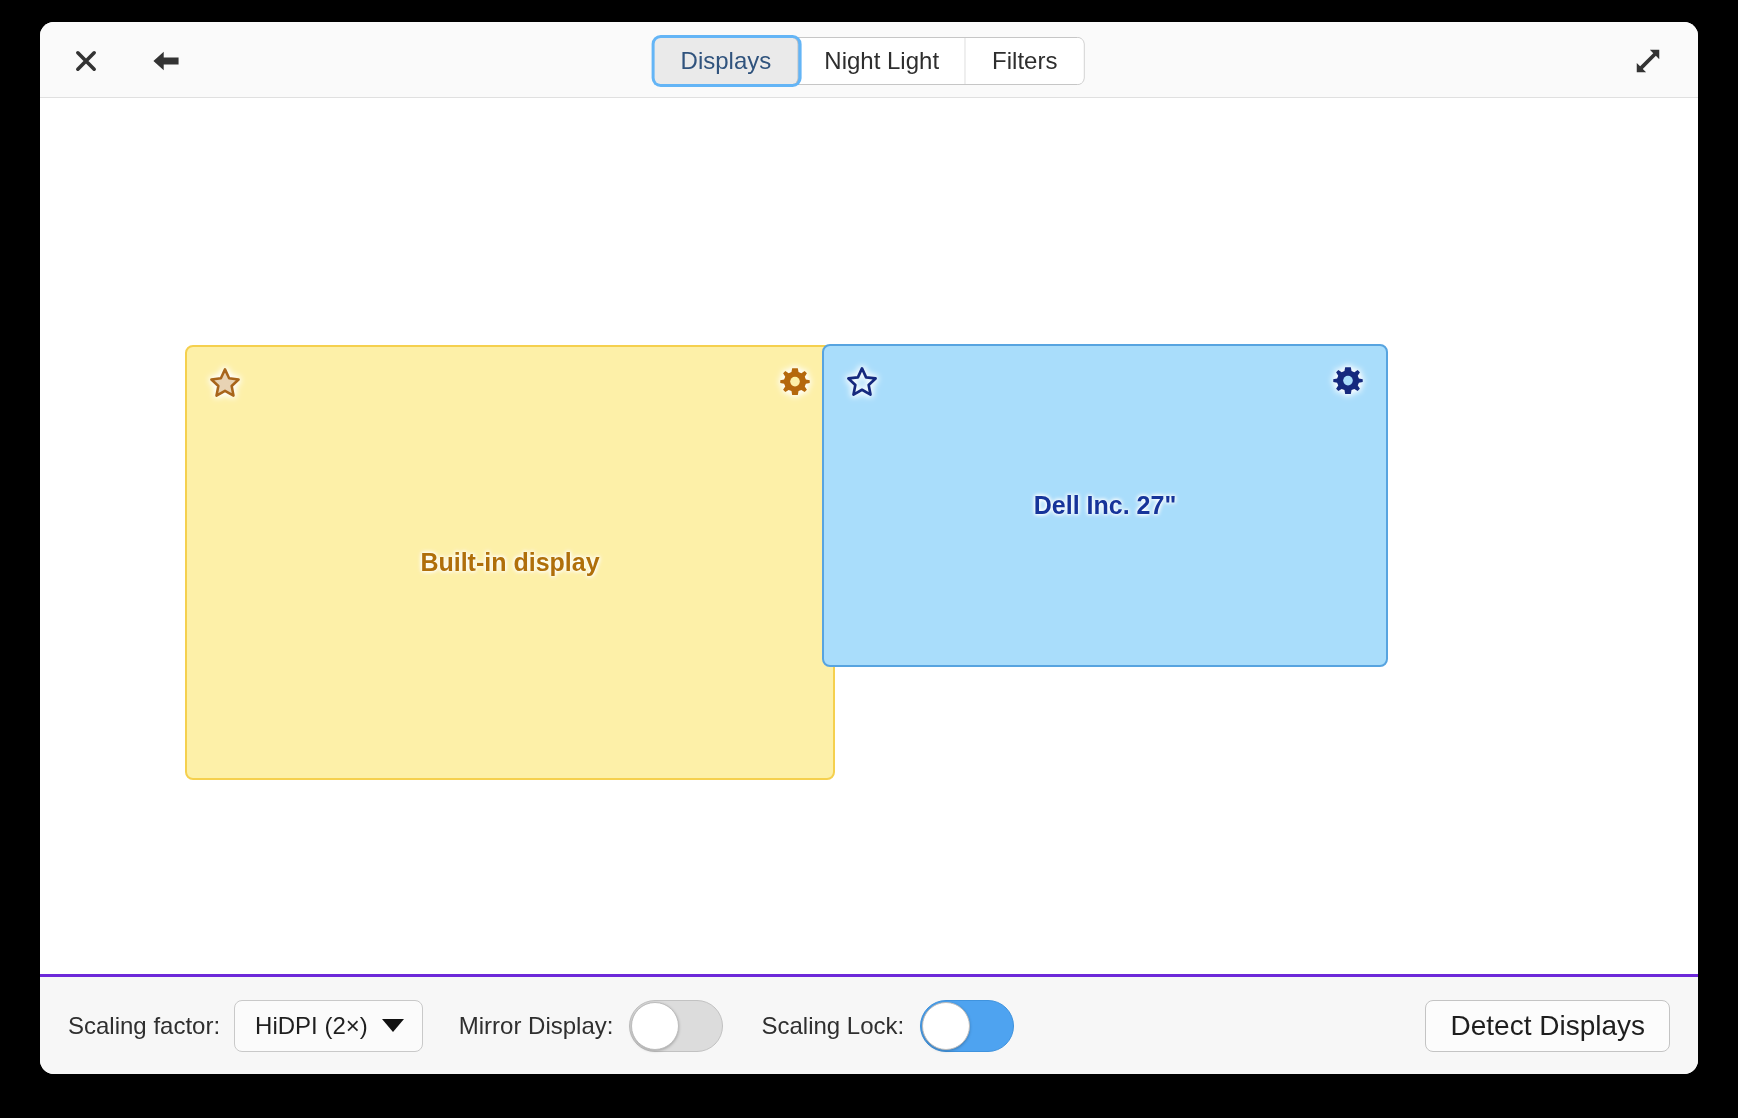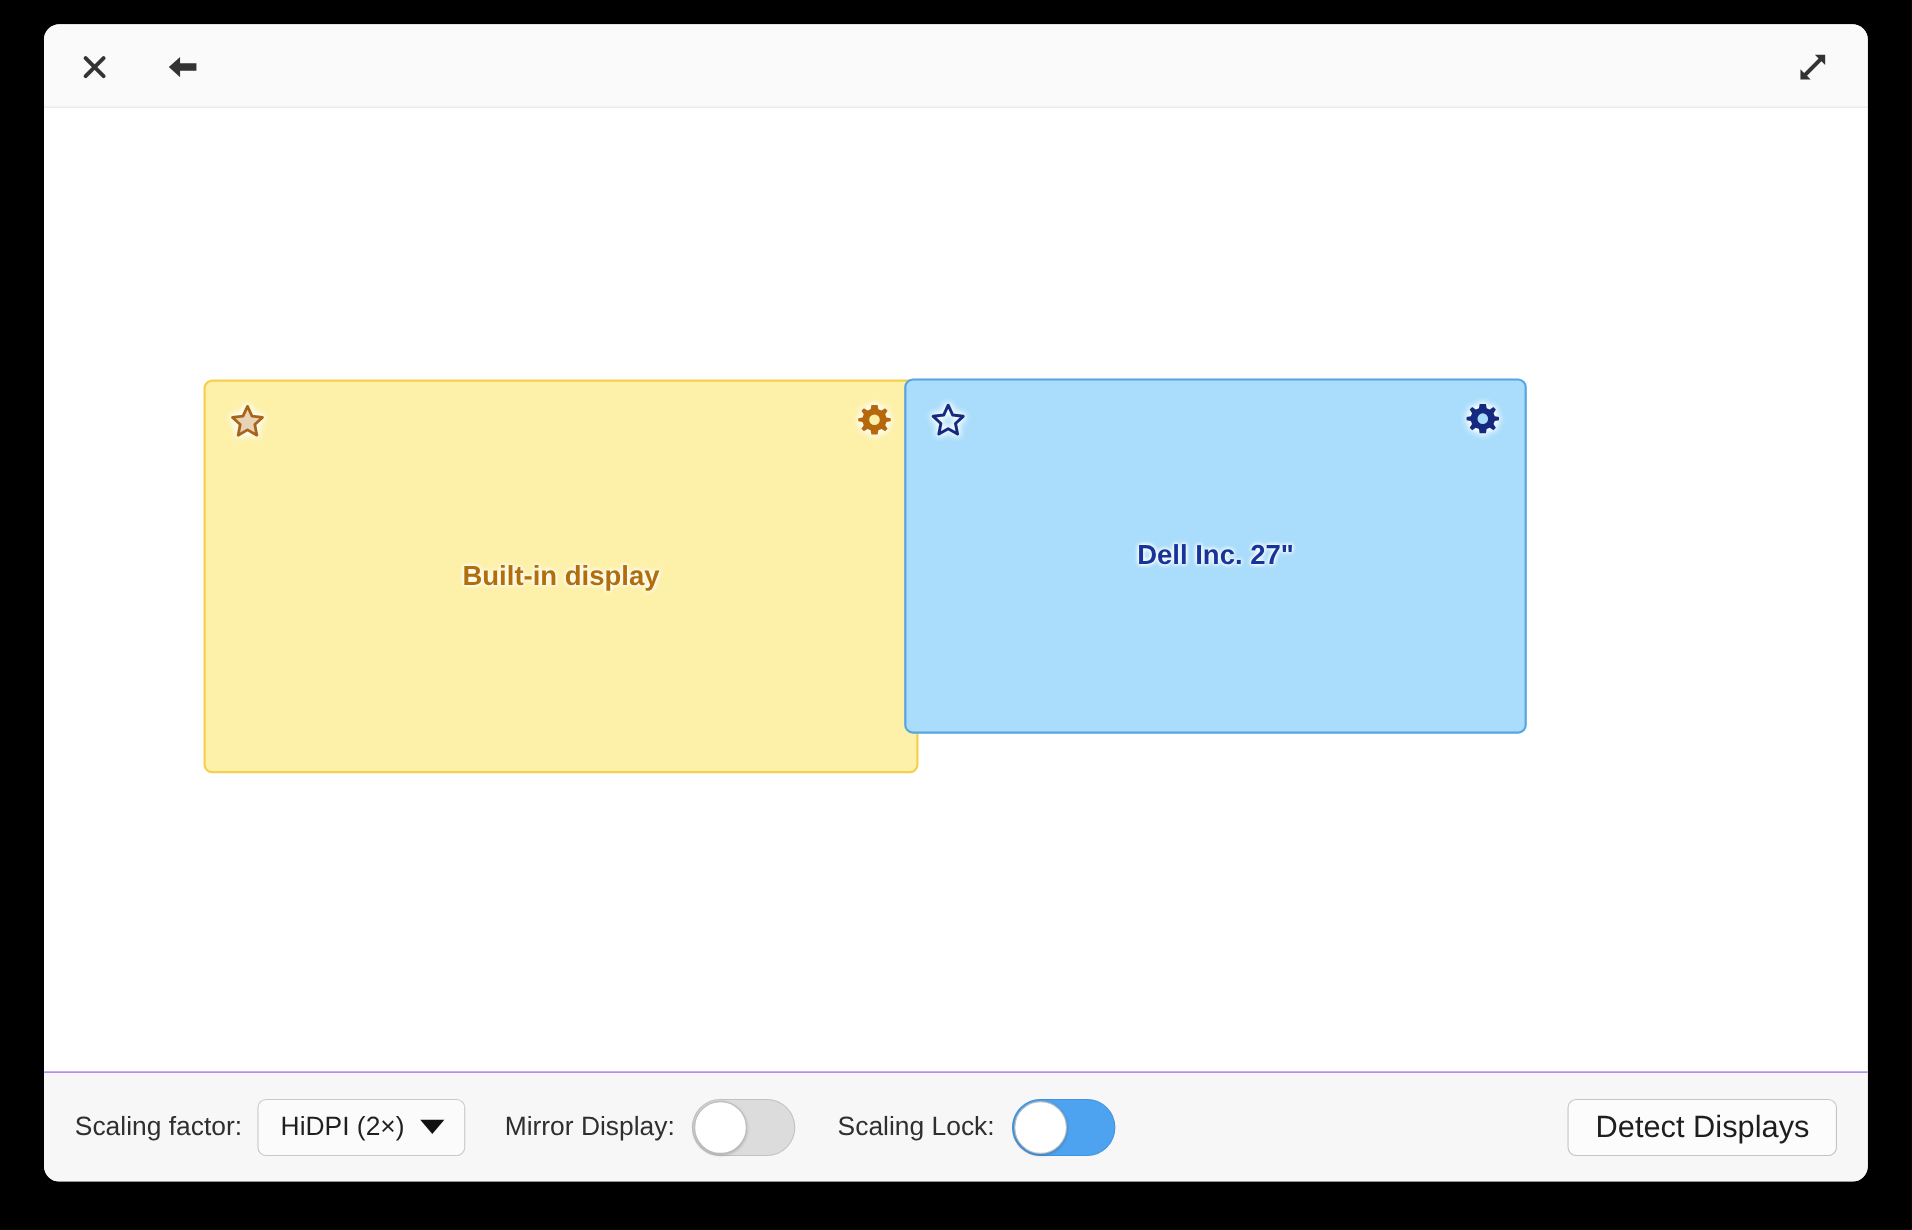"Displays" div { html: none -> <div> <div>Displays</div> <div>Night Light</div> <div>Filters</div> </div> }
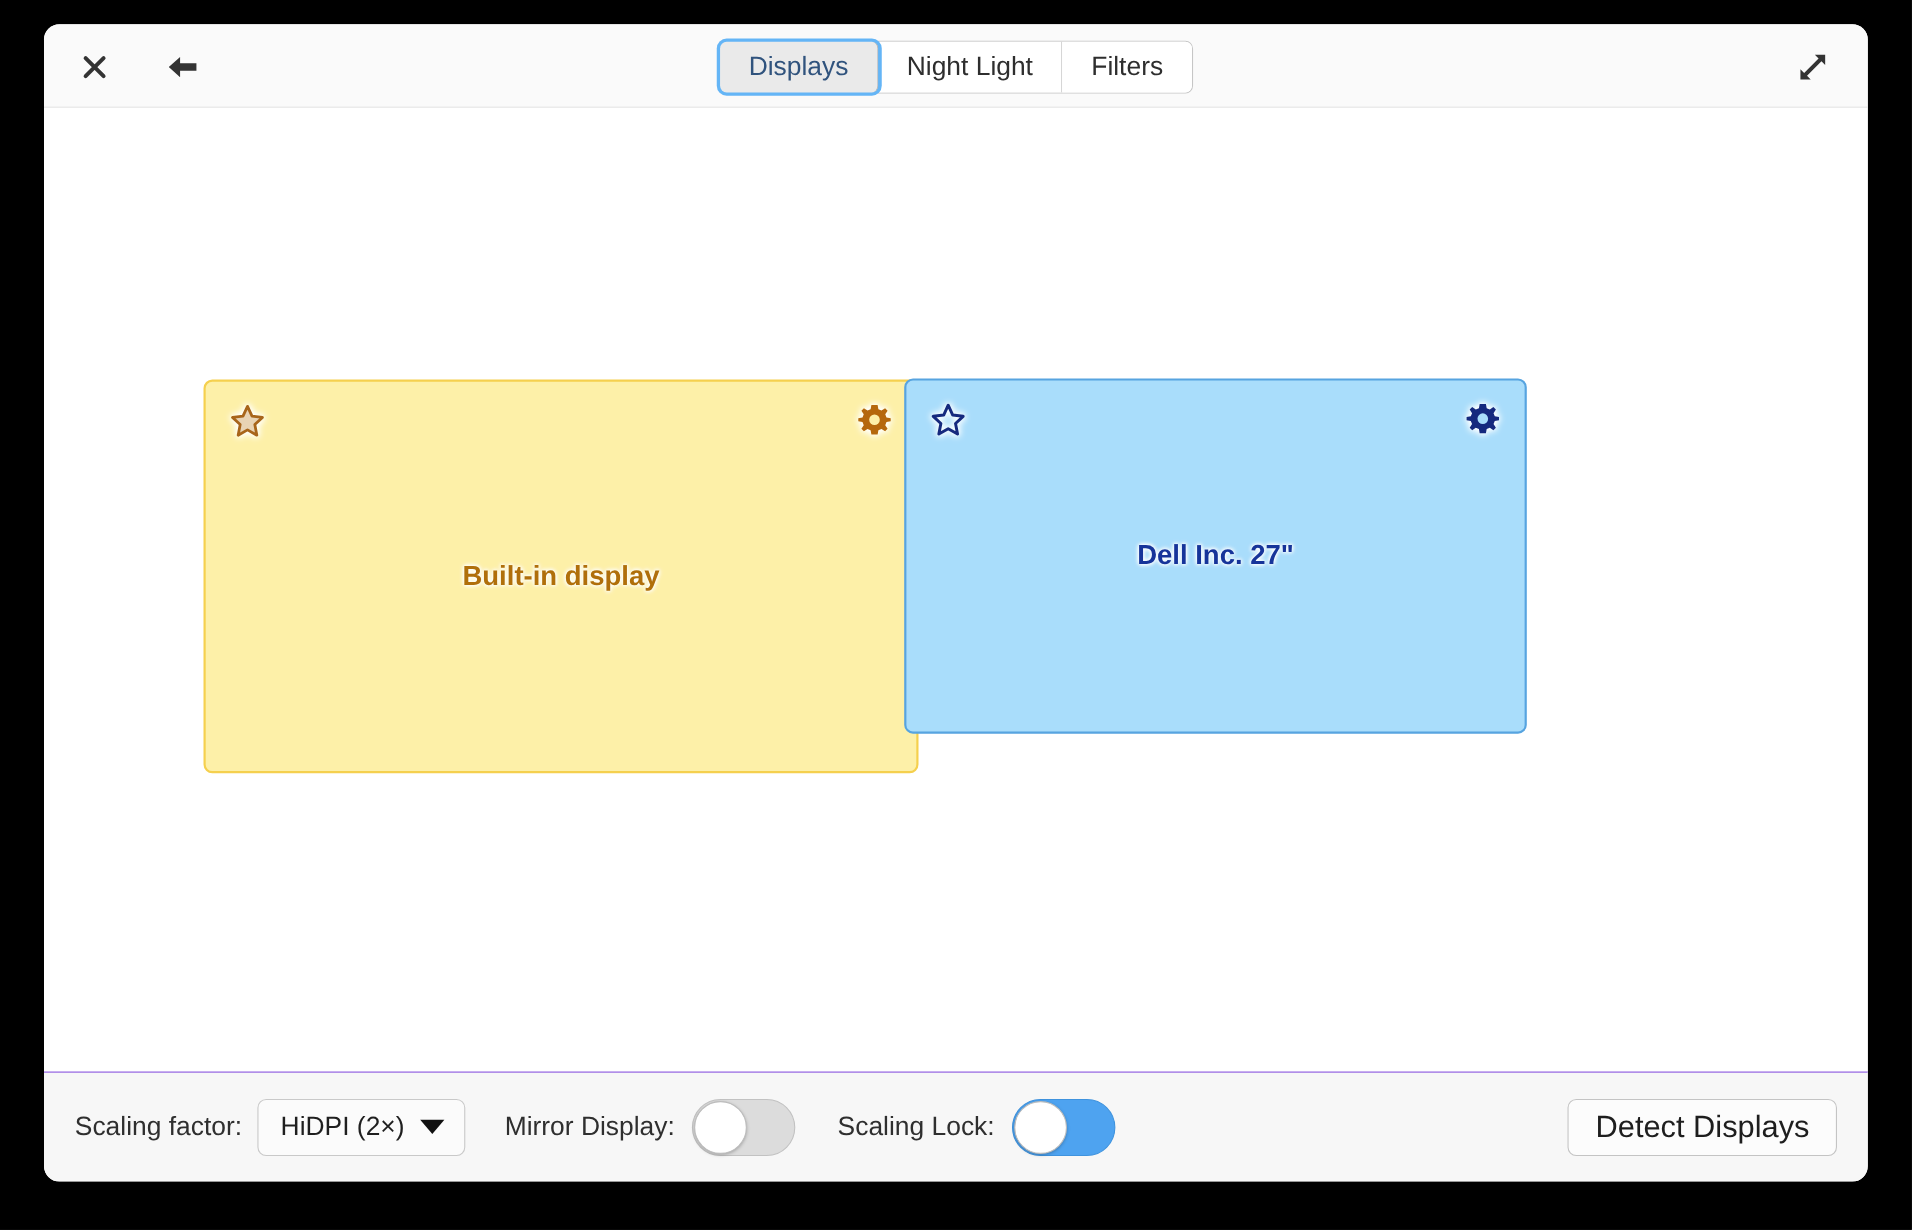"Built-in display" #display-builtin { height: 358px -> 435px }
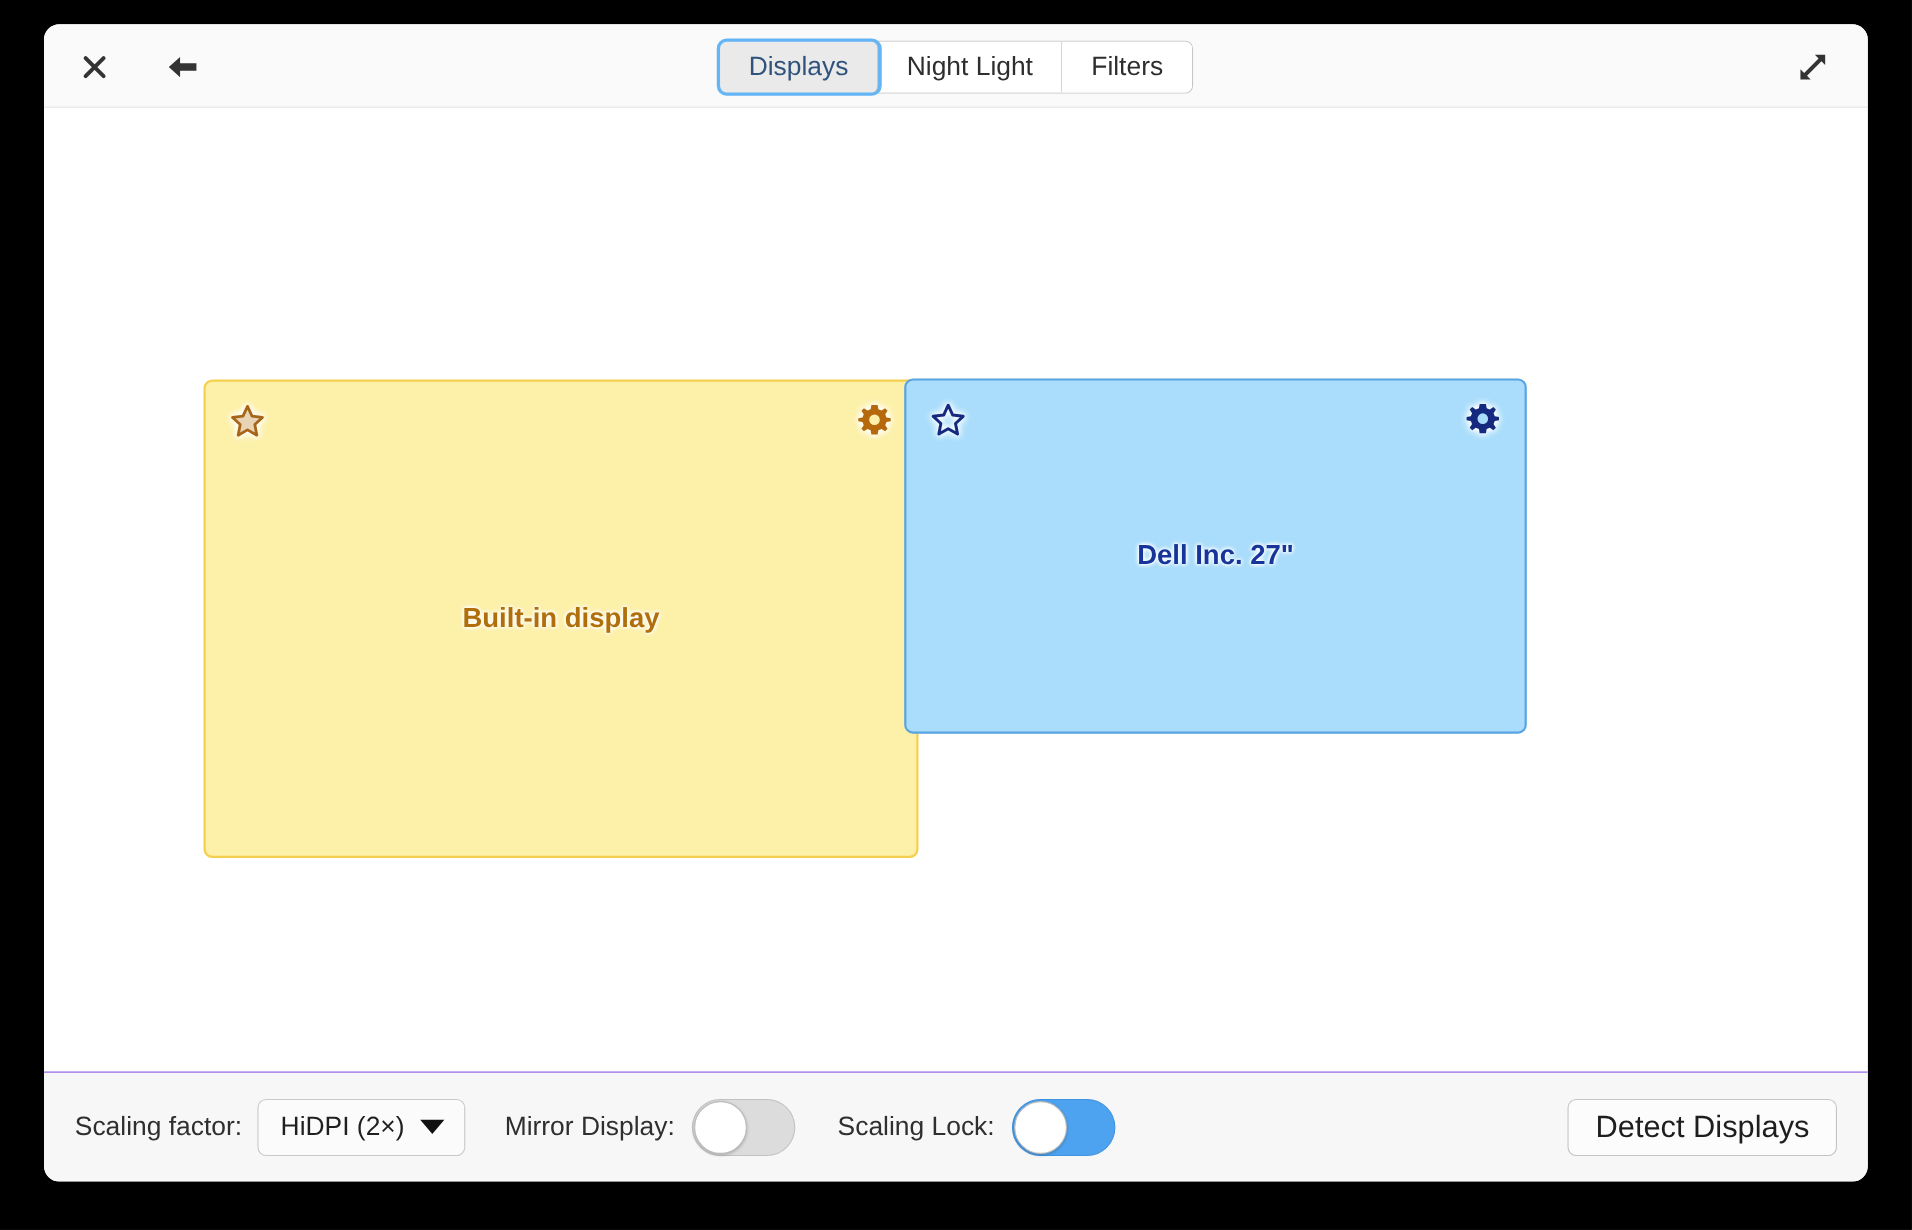"Scaling factor:" #footer { border-top: 1px solid #6d28d9 -> 3px solid #6d28d9 }
